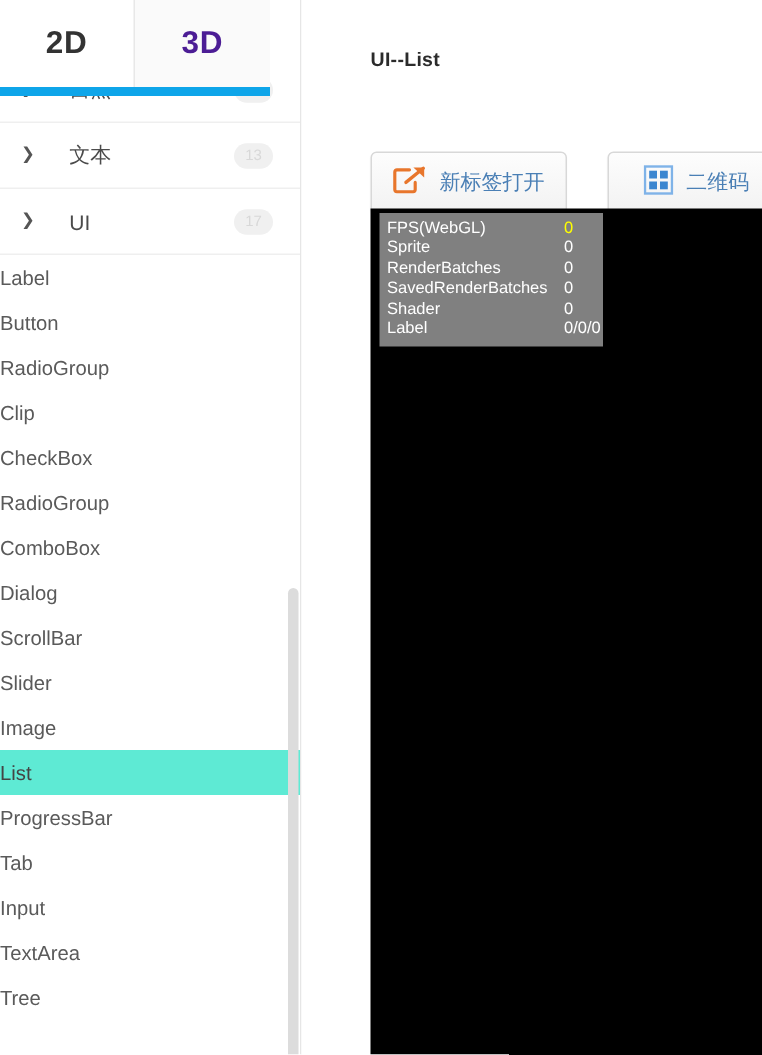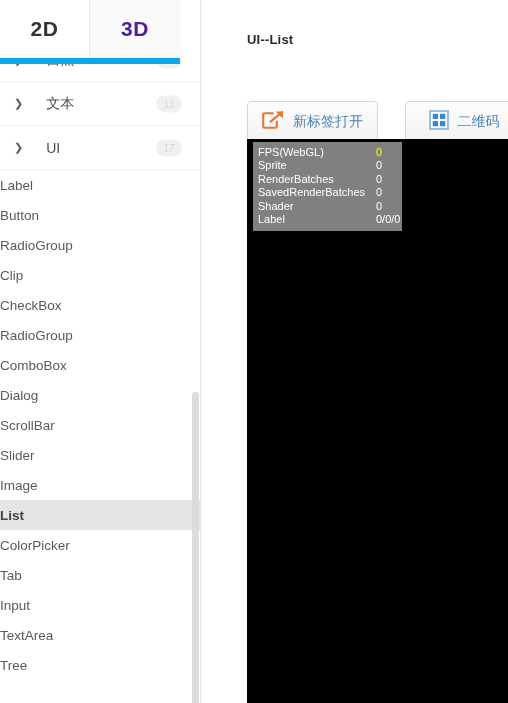"List" .comp-item.selected { background: #e5e5e5 -> #5eead4; font-weight: bold -> none }
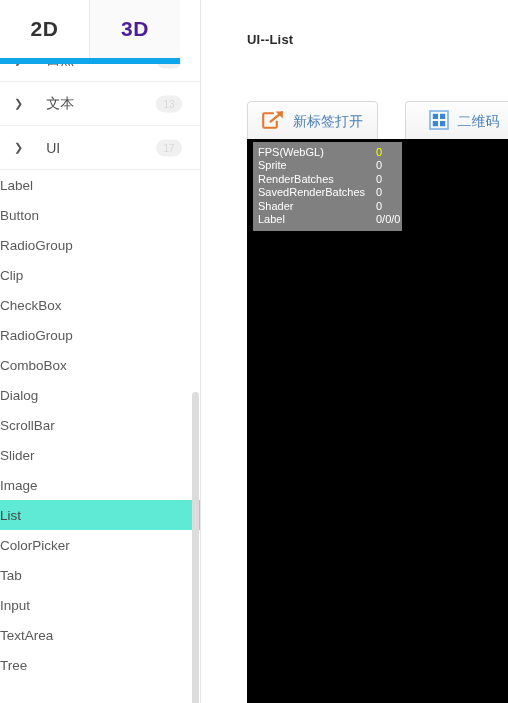"ColorPicker" div.comp-item { text: ColorPicker -> ProgressBar }
